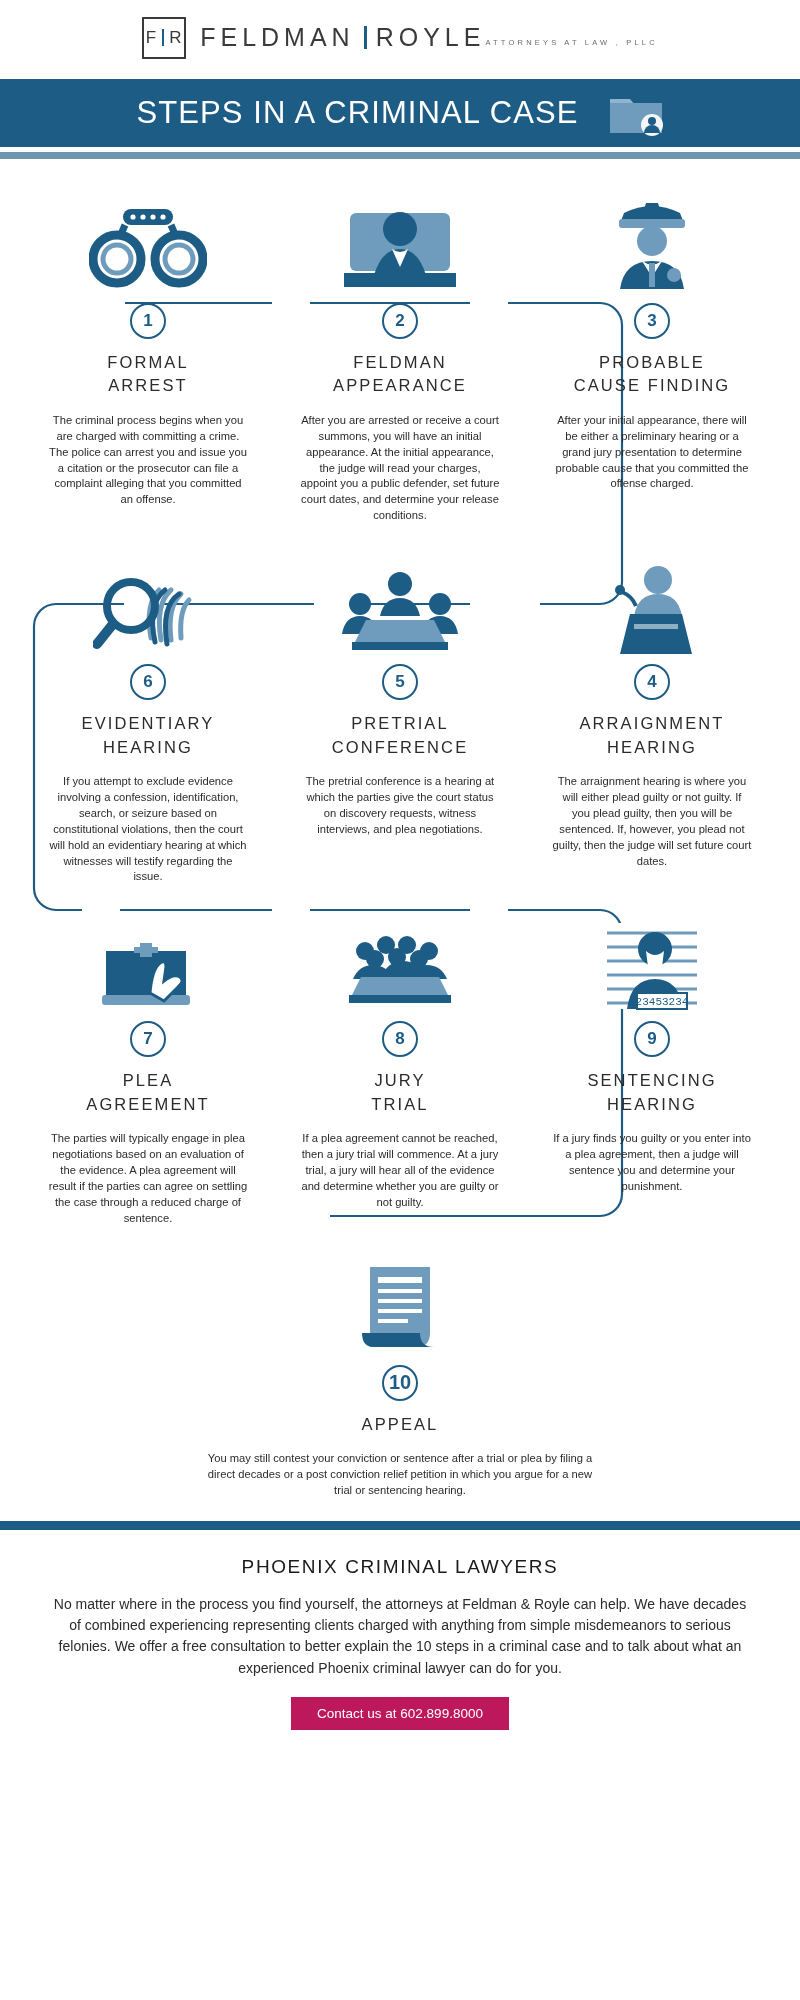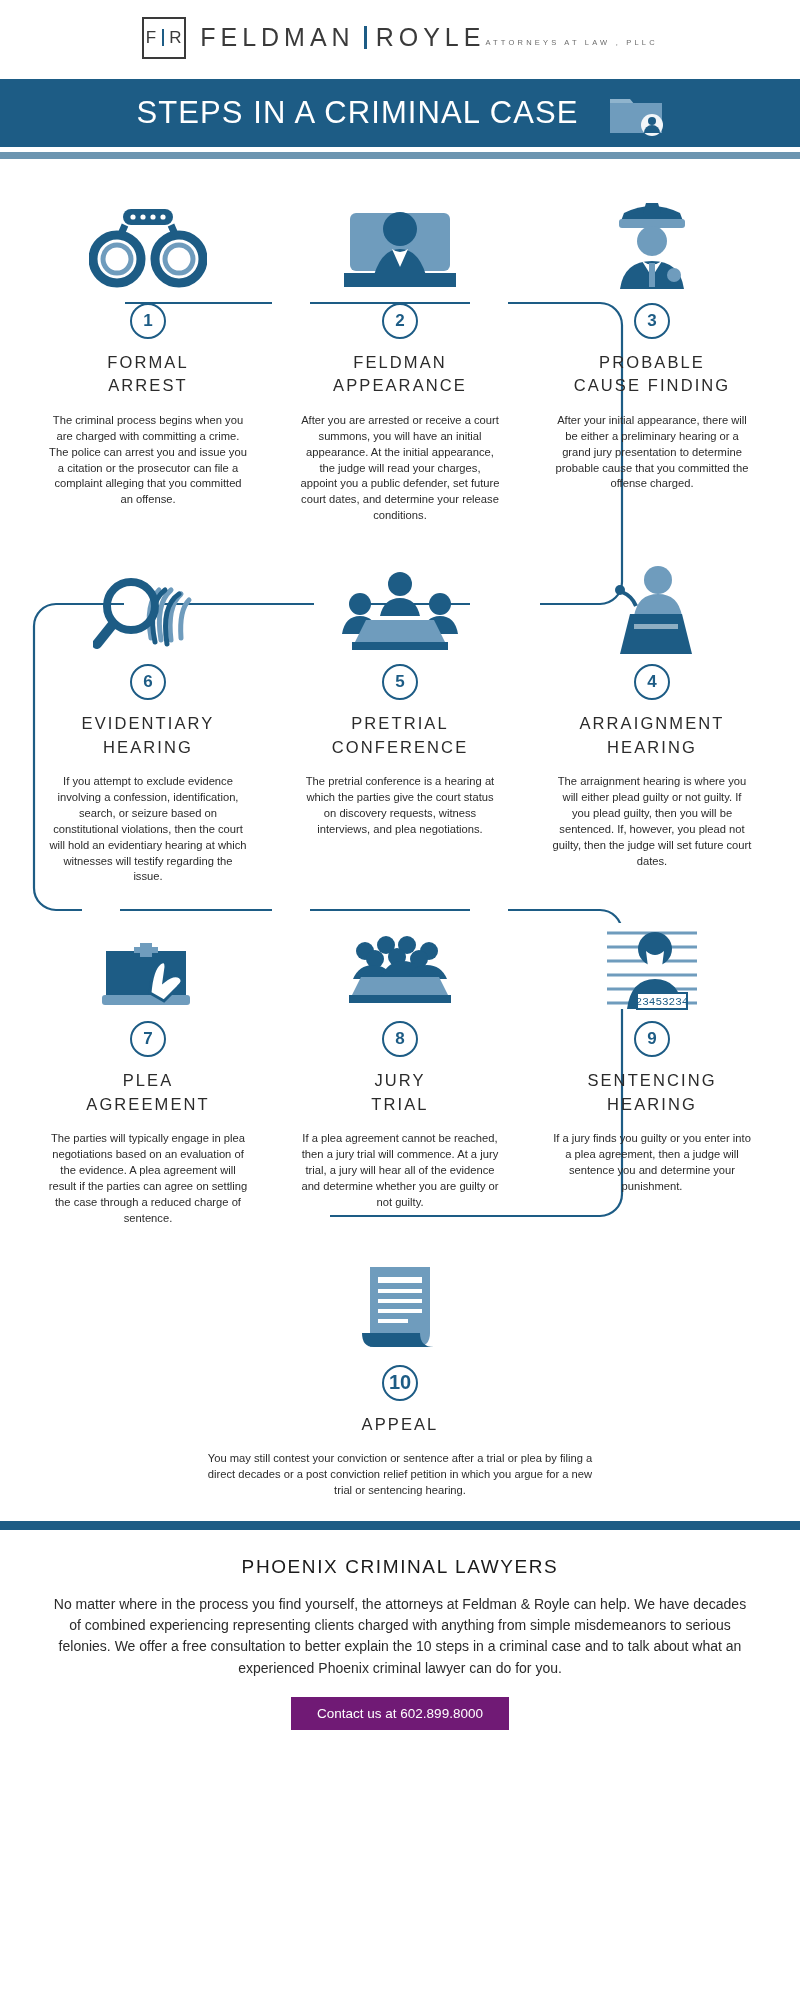"Contact us at 602.899.8000" .cta { background: #701a75 -> #be185d }
